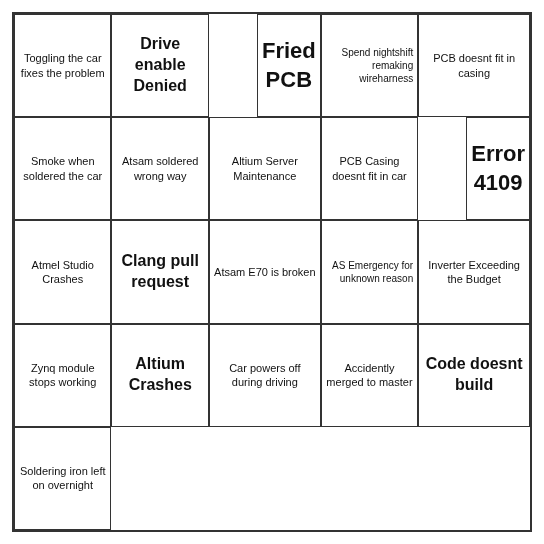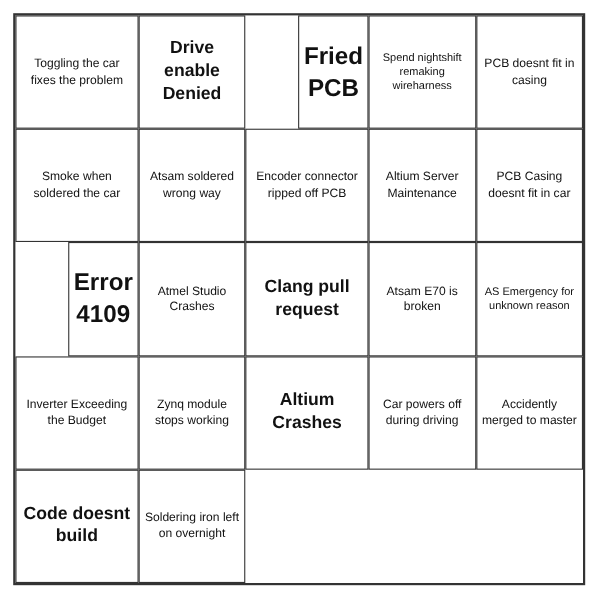"Spend nightshift remaking wireharness" .cell.small-text { text-align: none -> right }
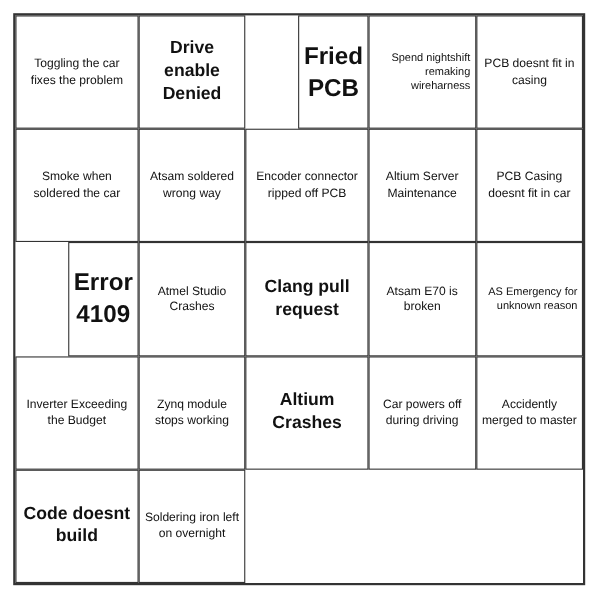"Encoder connector ripped off PCB" div.cell { html: <div>Encoder connector ripped off PCB</div> -> none }
